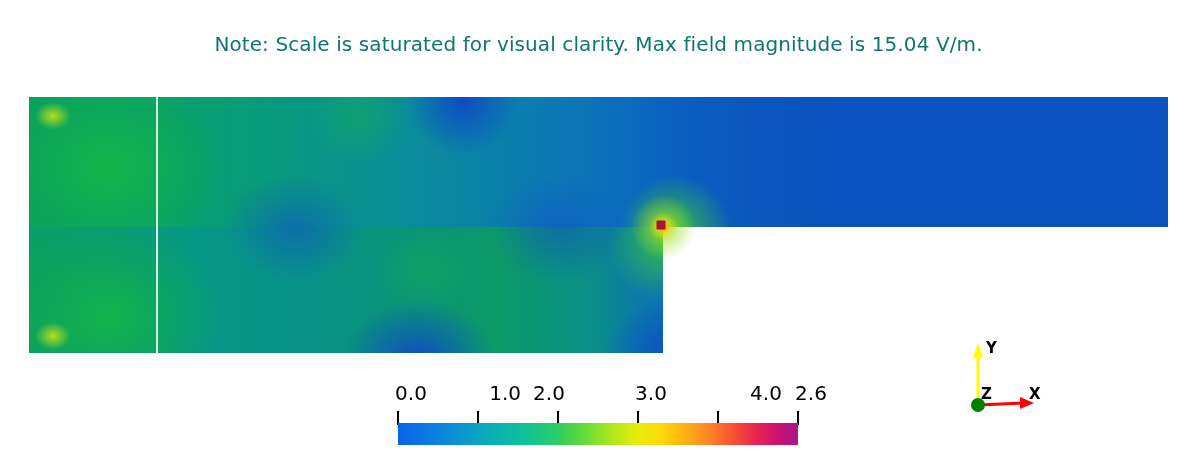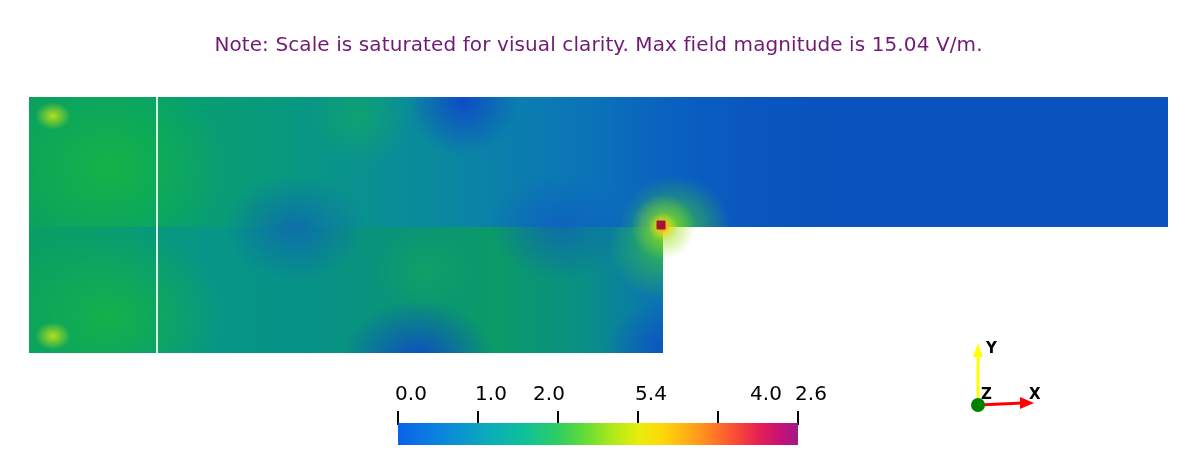"Note: Scale is saturated for" #note-text { color: #701a75 -> #0f766e }
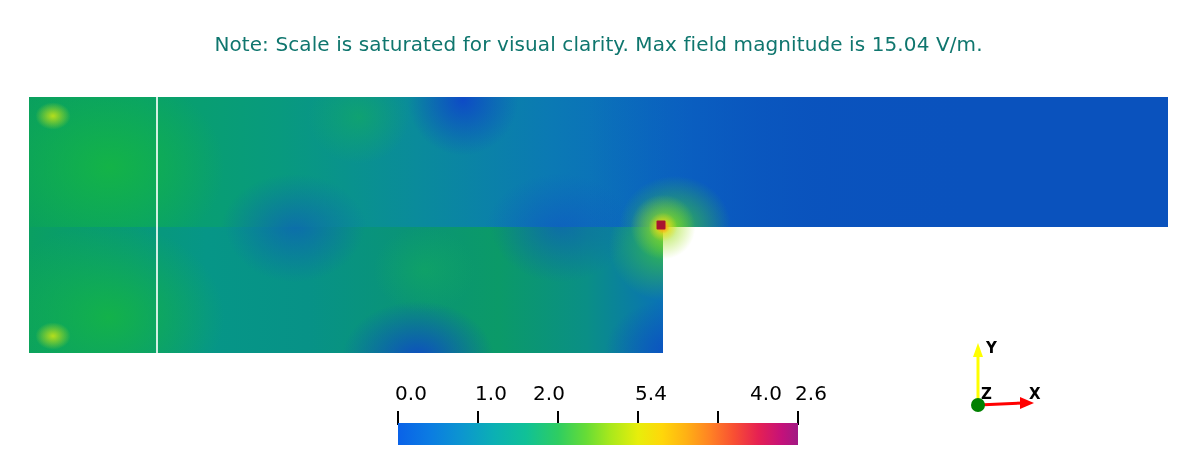"1.0" div.tick-label { text-align: none -> right }
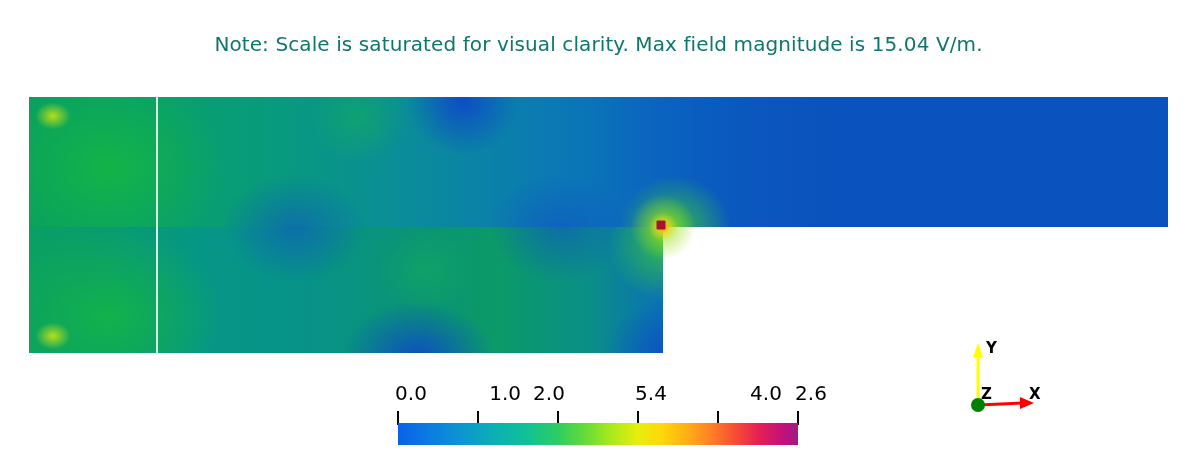"5.4" div.tick-label { text: 5.4 -> 3.0 }
